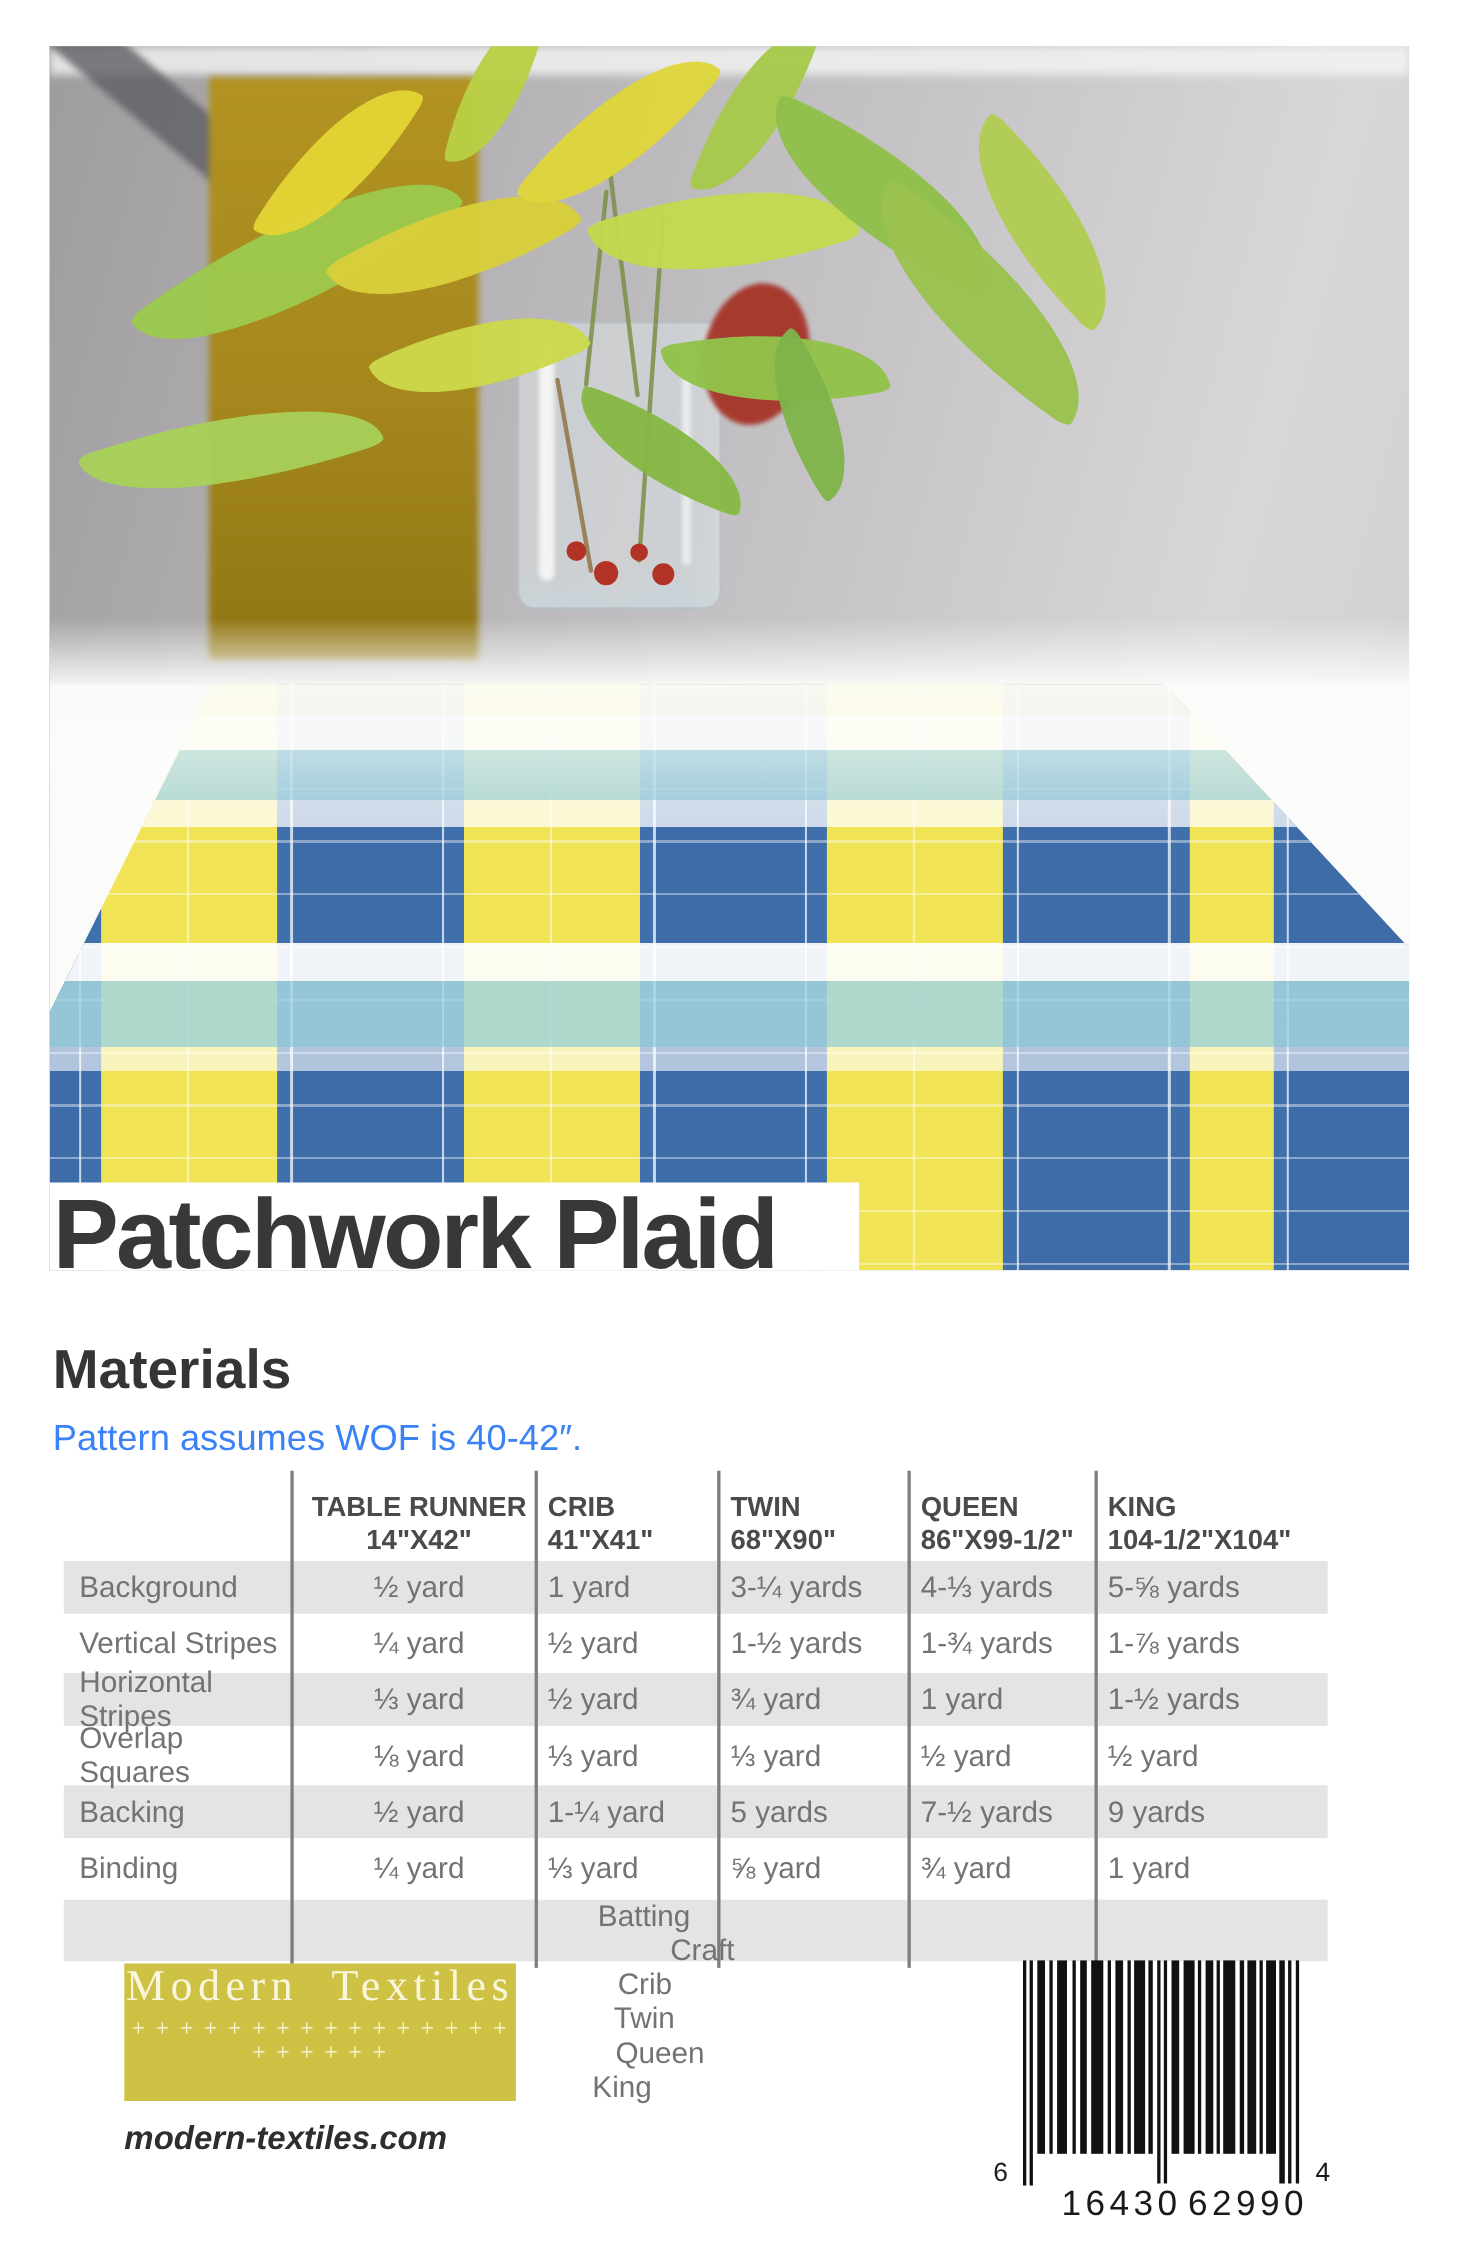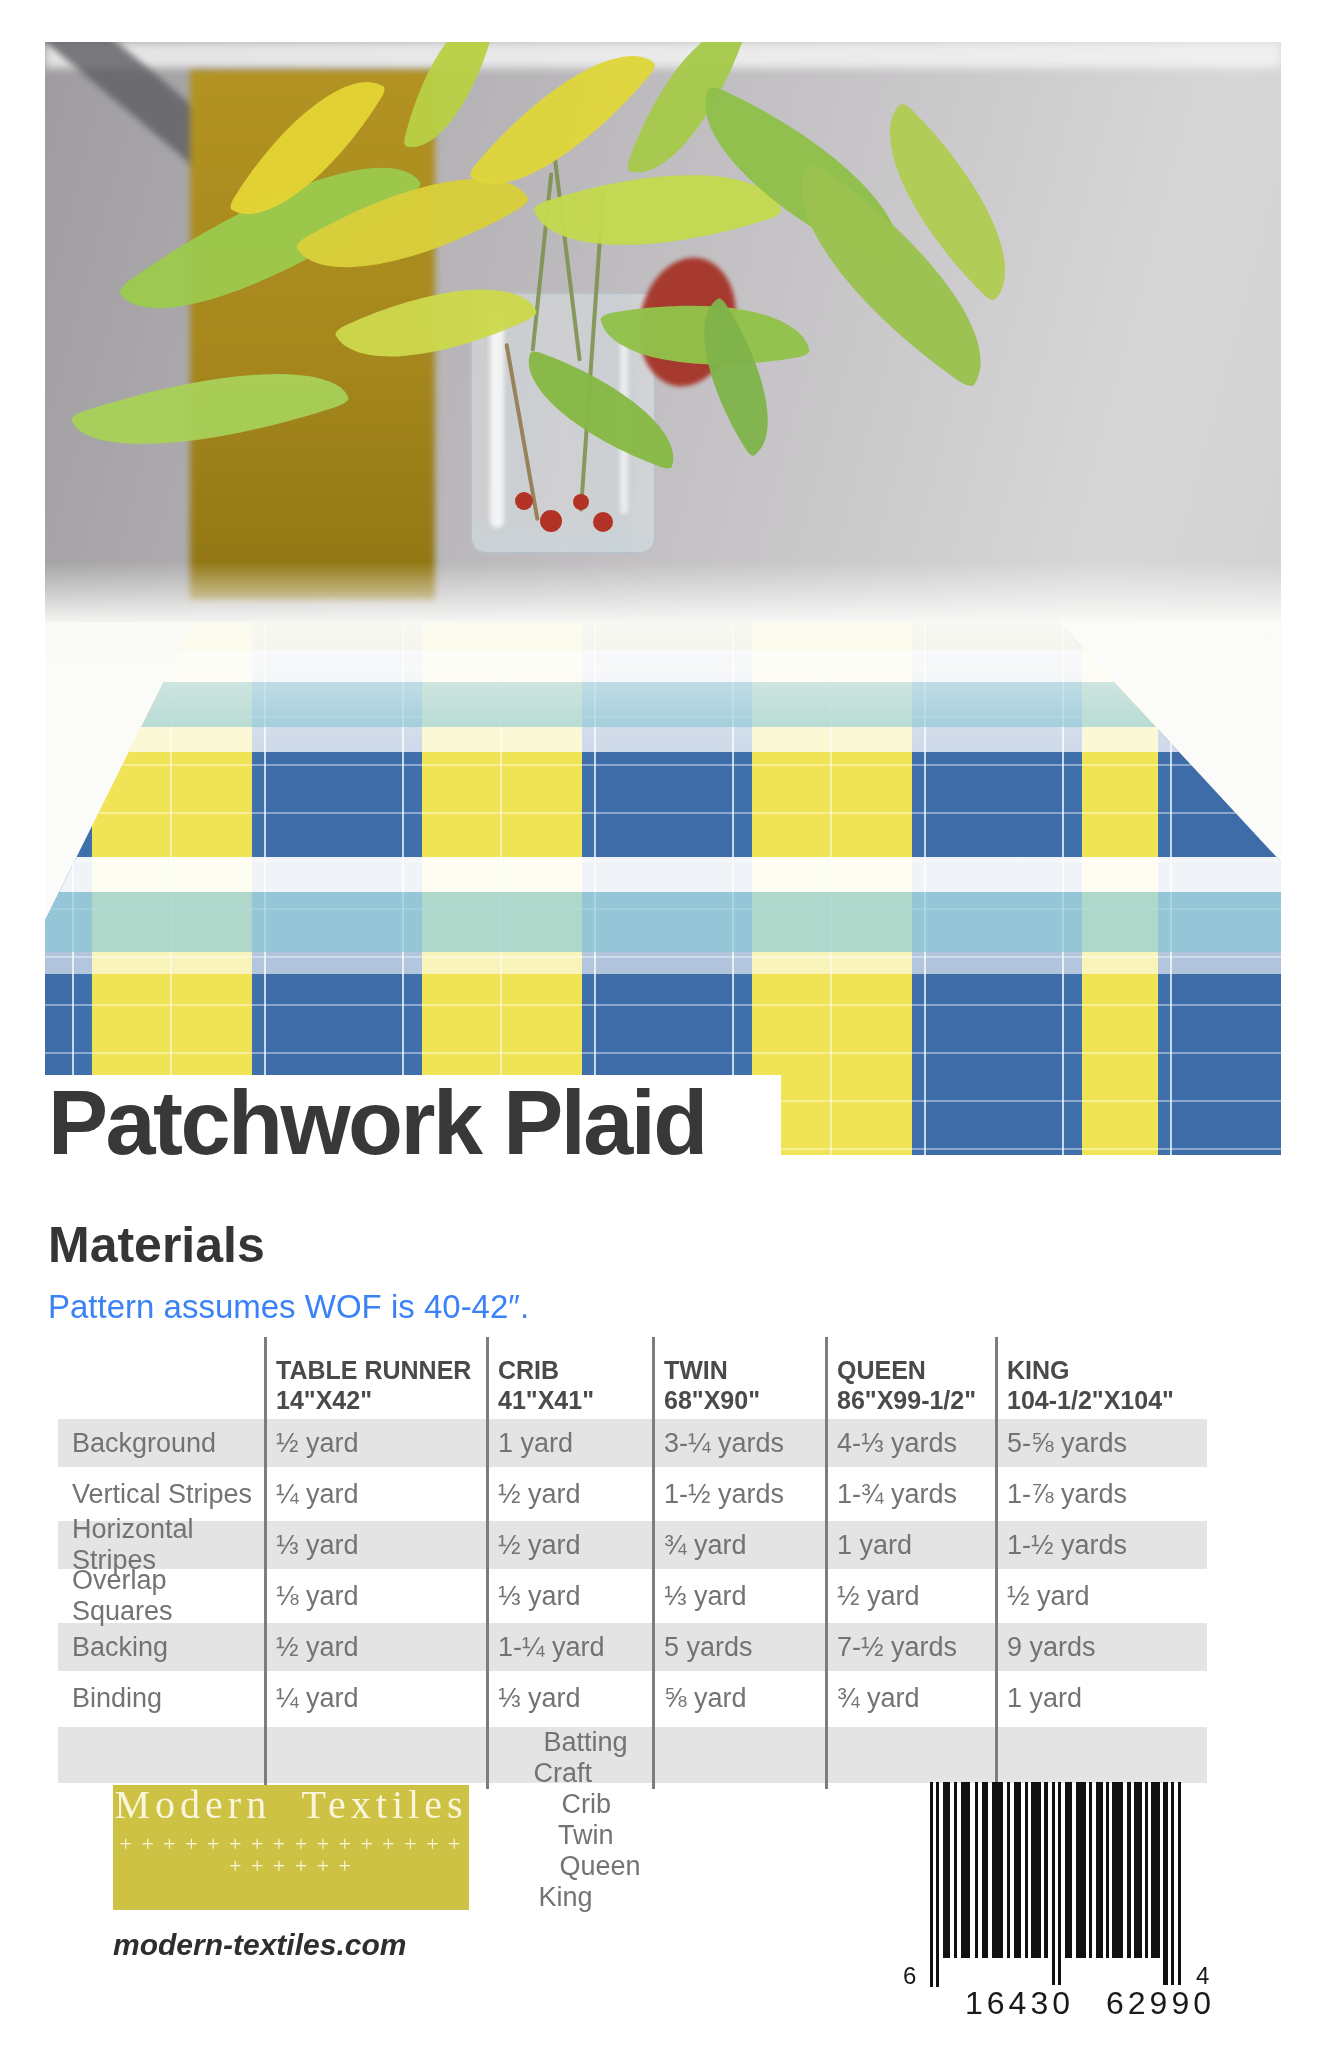"TABLE RUNNER" .c1 { text-align: none -> center }
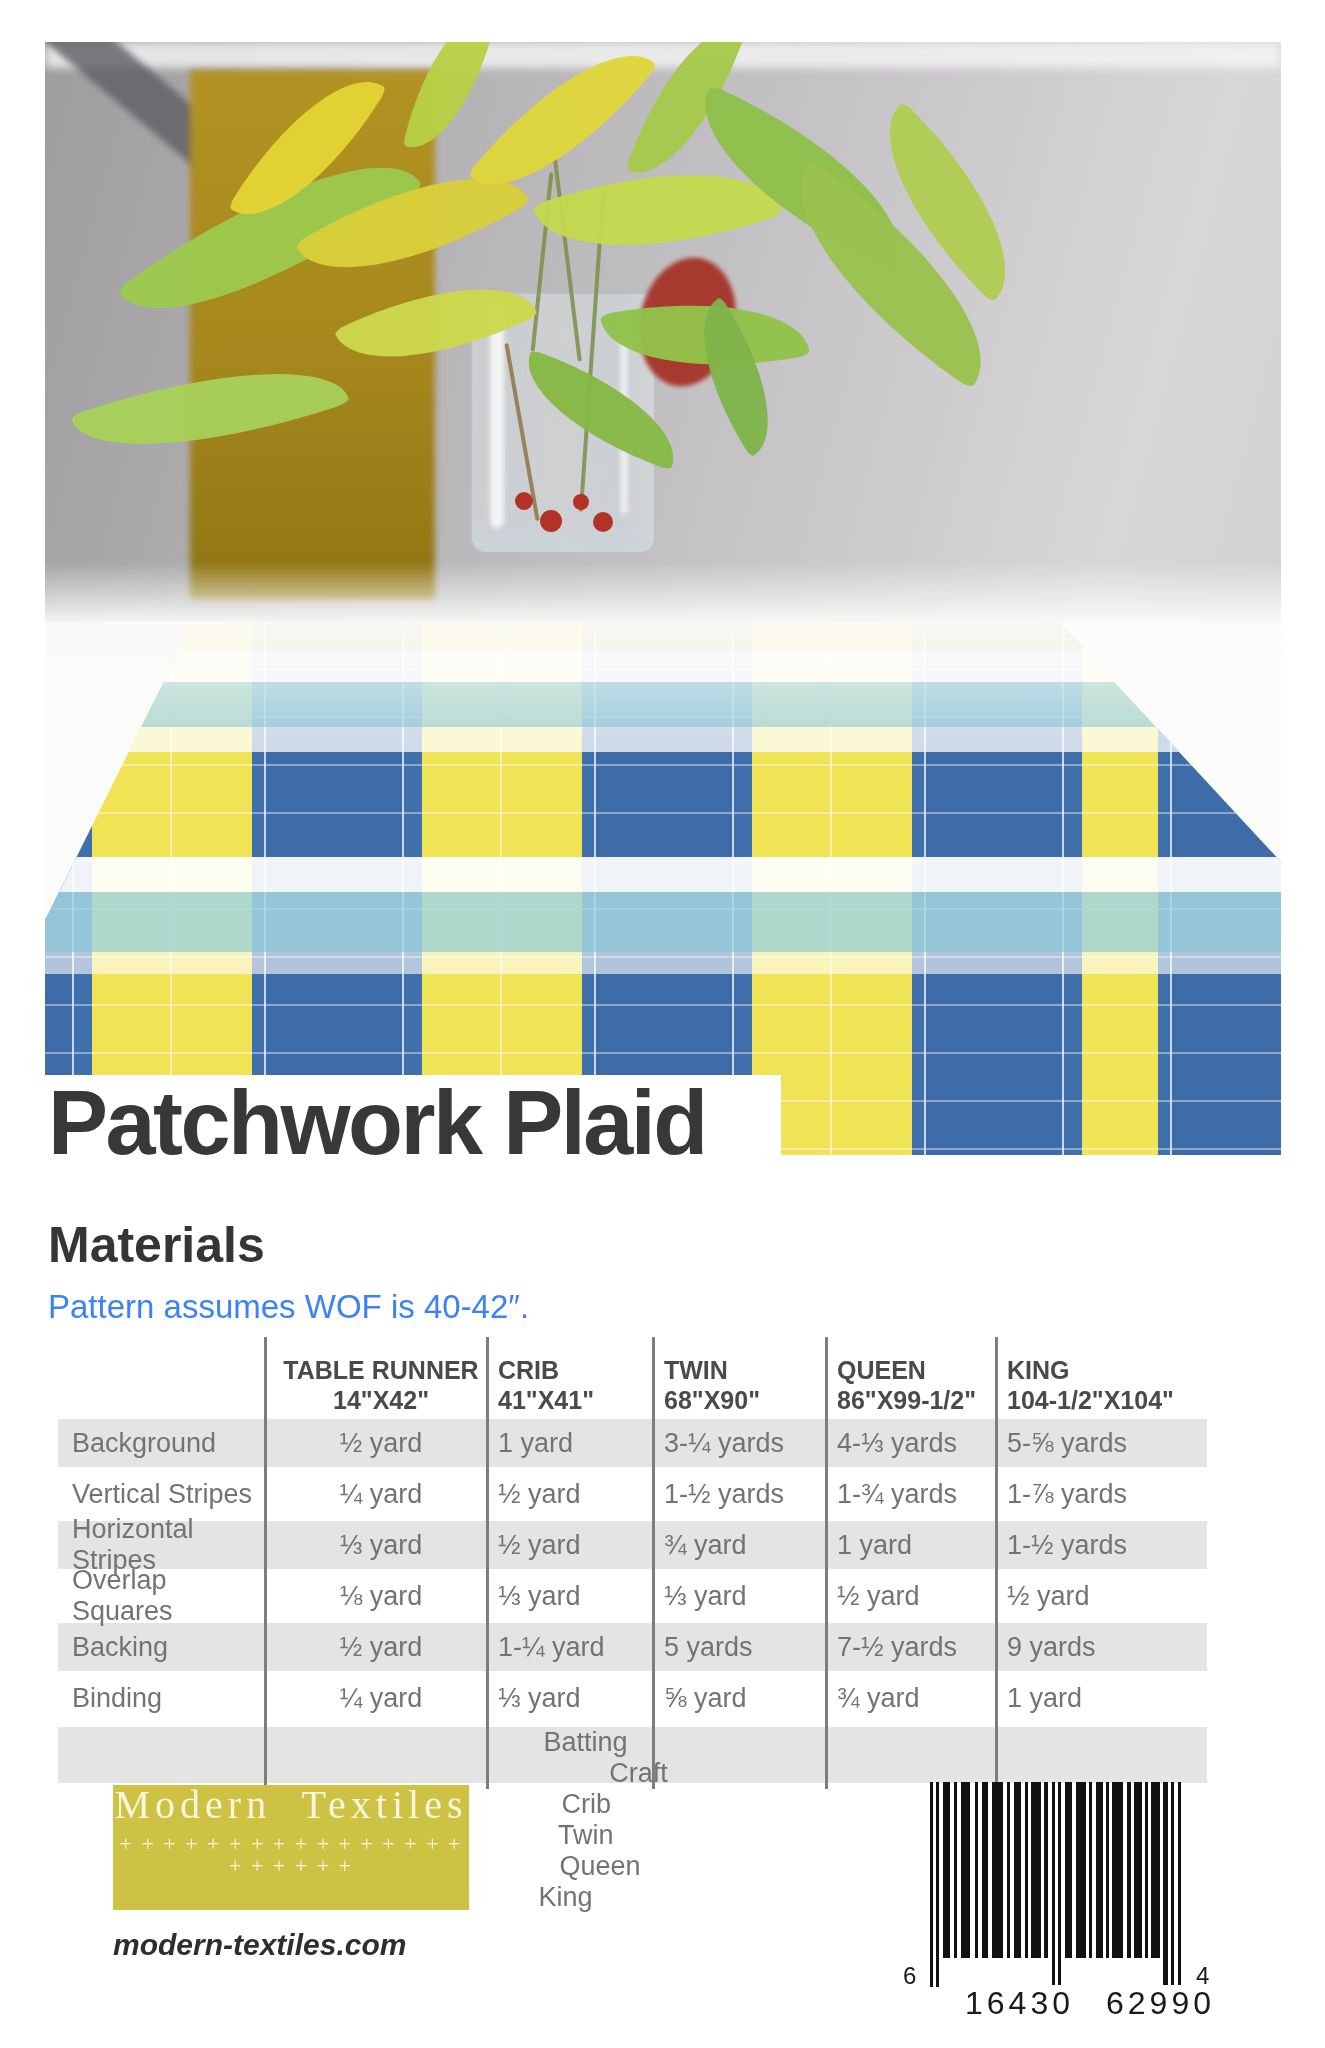"62990" .bc-g2 { left: 1104px -> 1078px }
